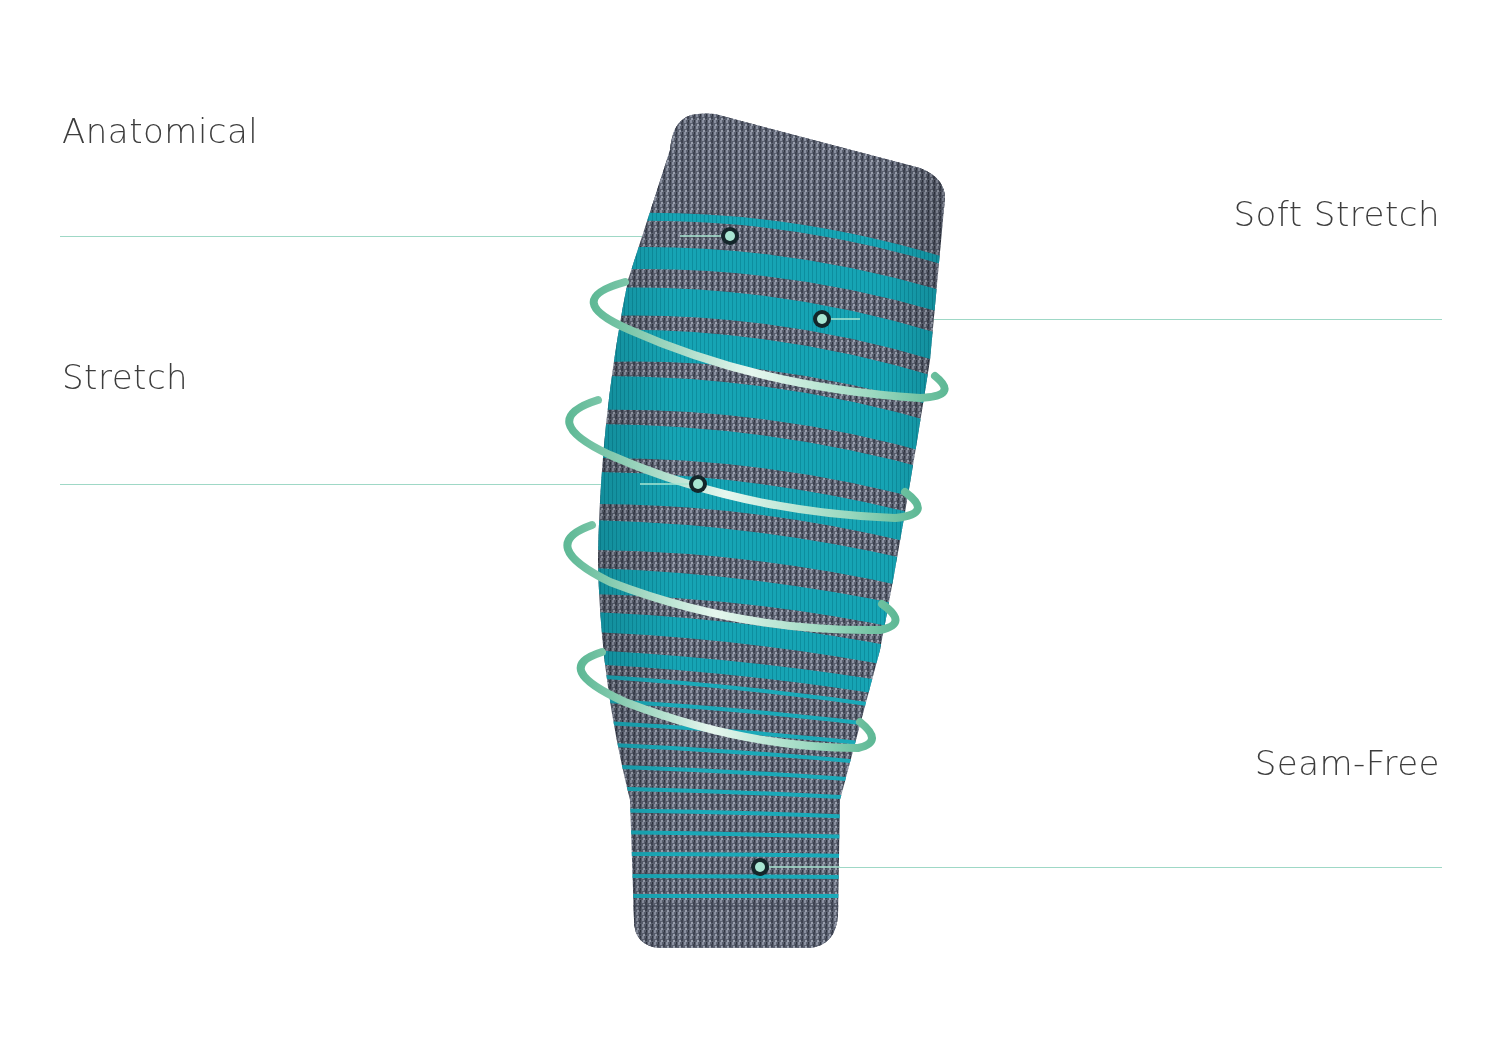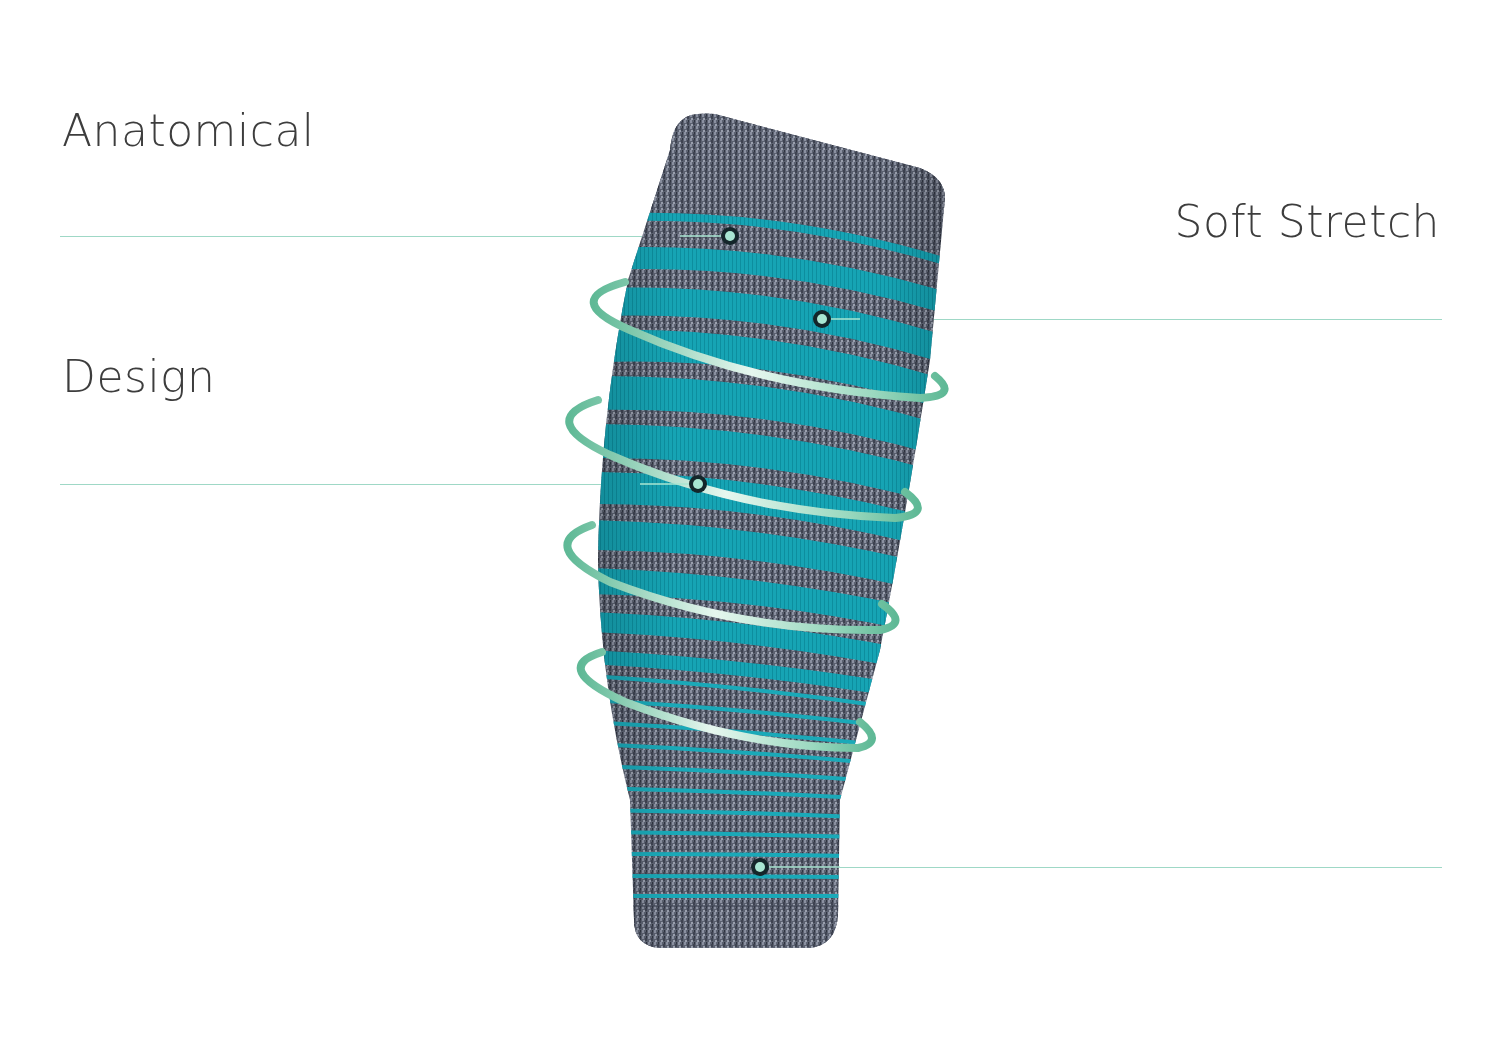"Anatomical" .label { font-size: 44px -> 34px }
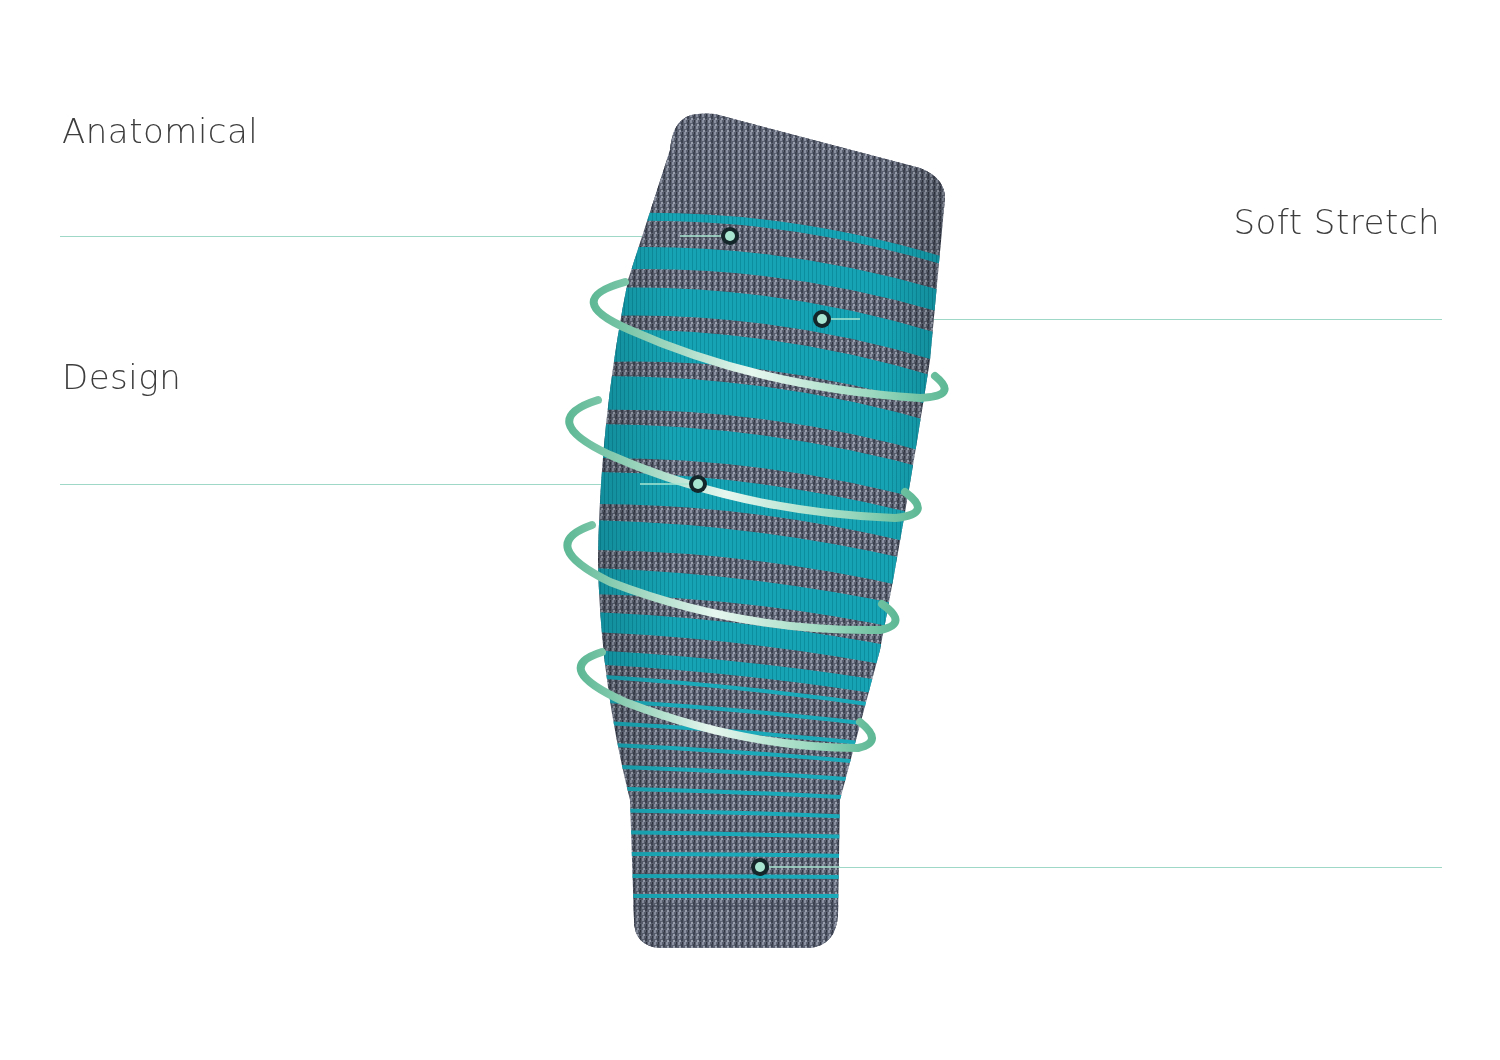"Soft Stretch" .label.right { margin-top: 8px -> none }
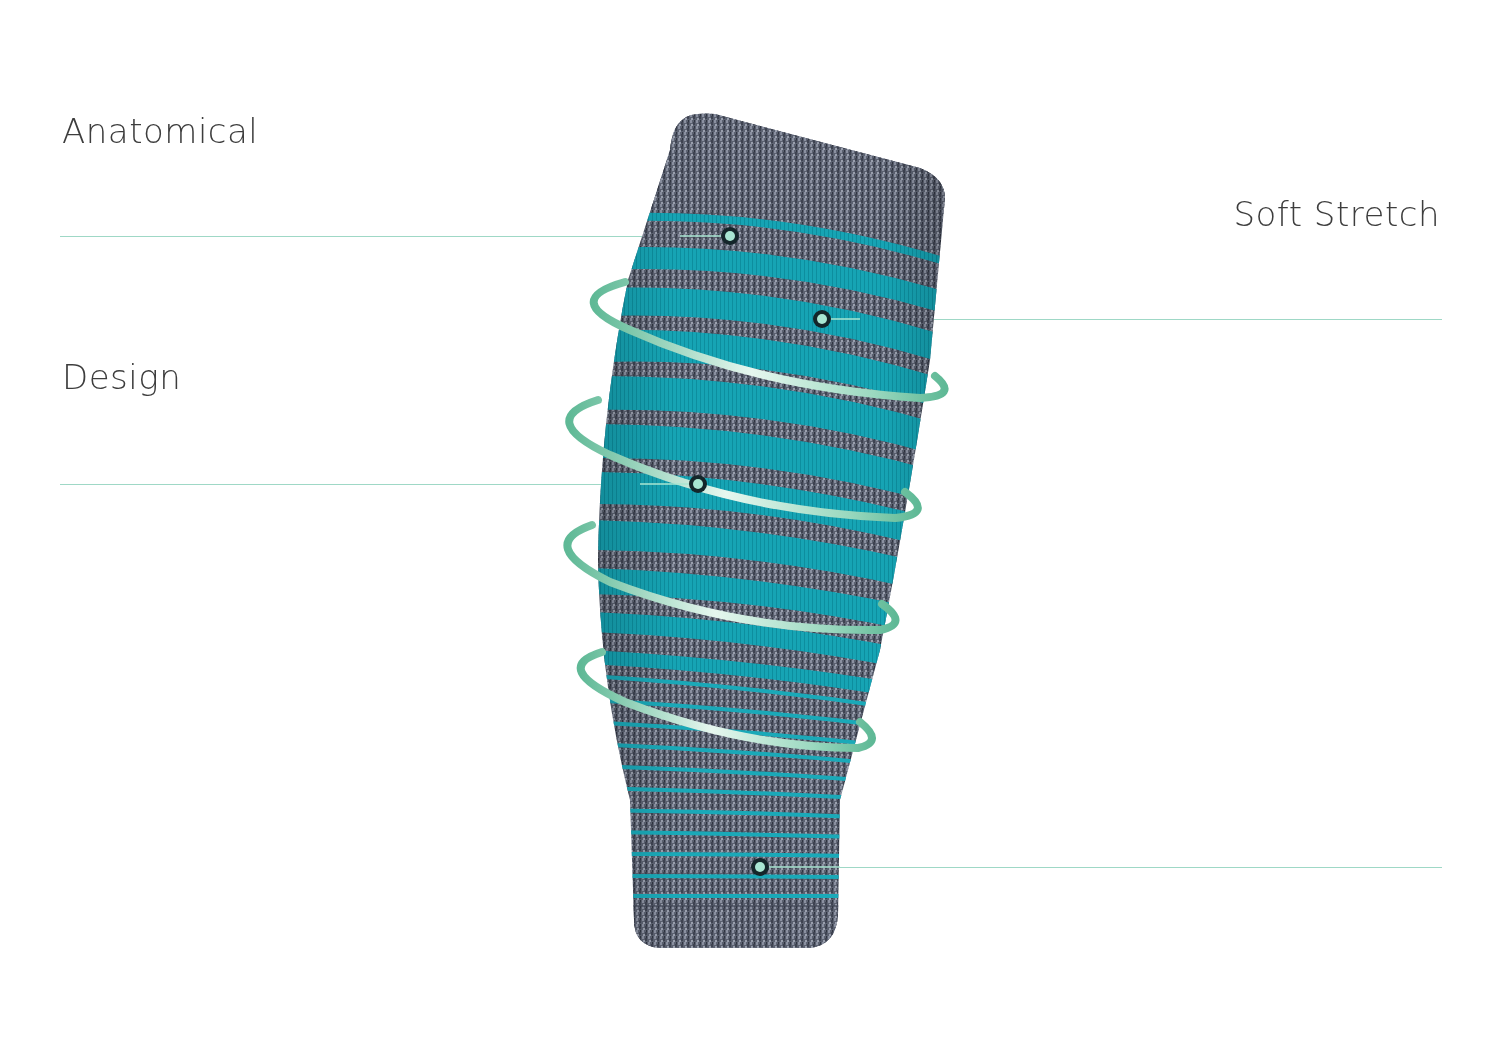"Design" span.line { text: Design -> Stretch }
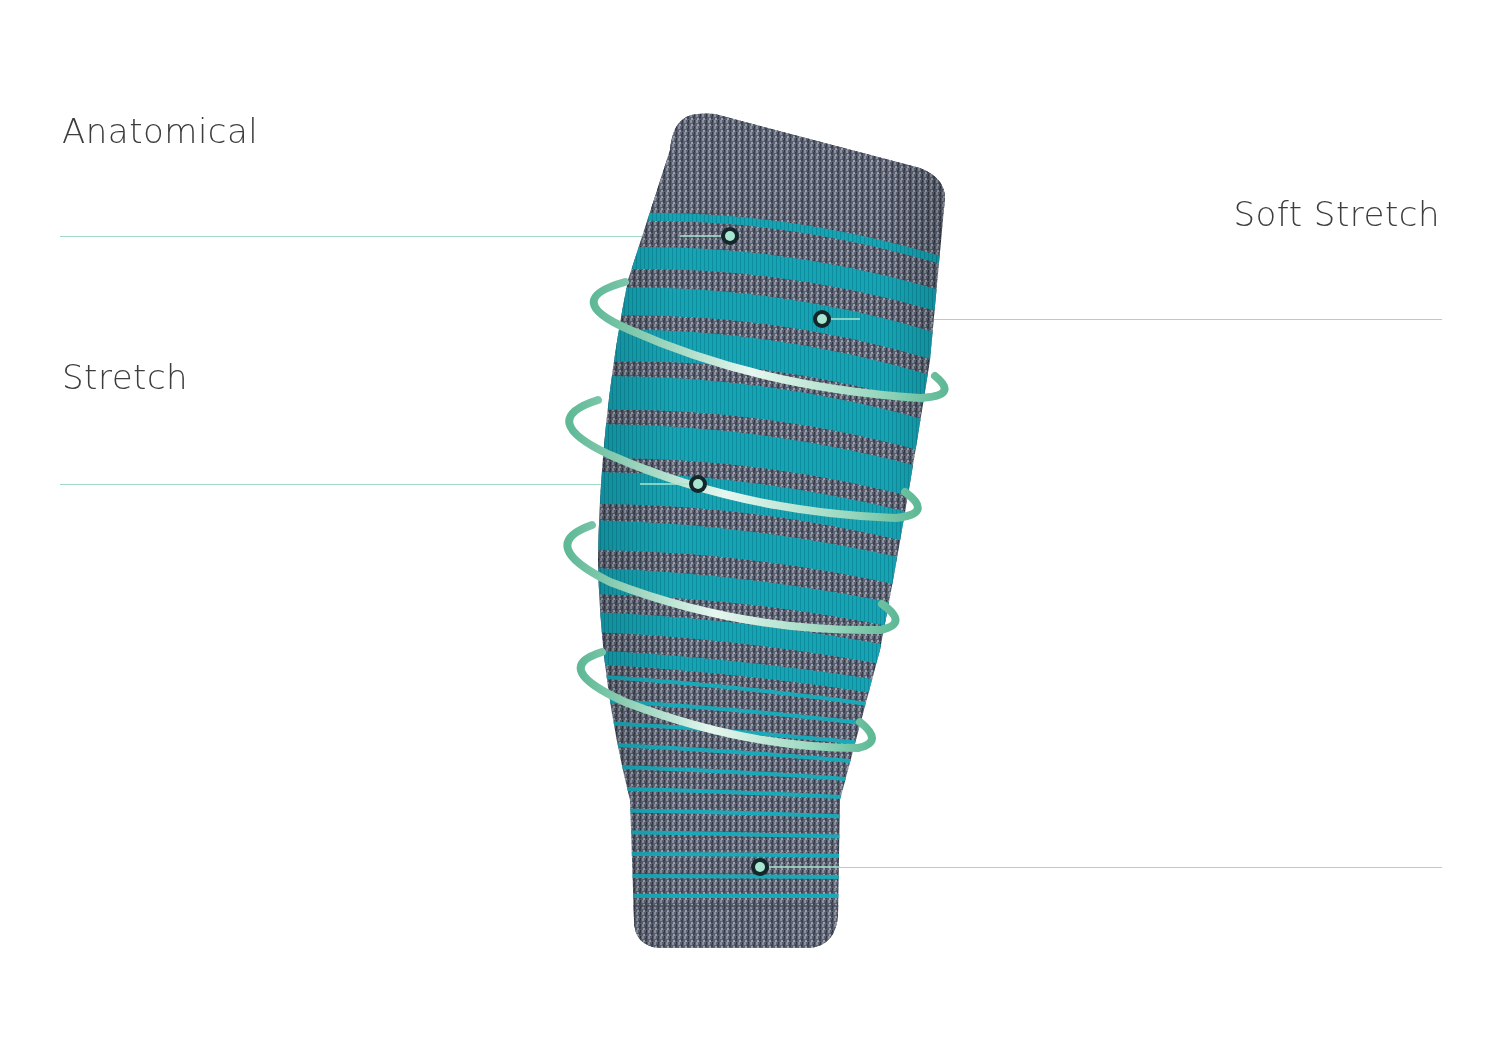"Seam-Free" span.line { html: none -> <span>Seam-Free</span> }
